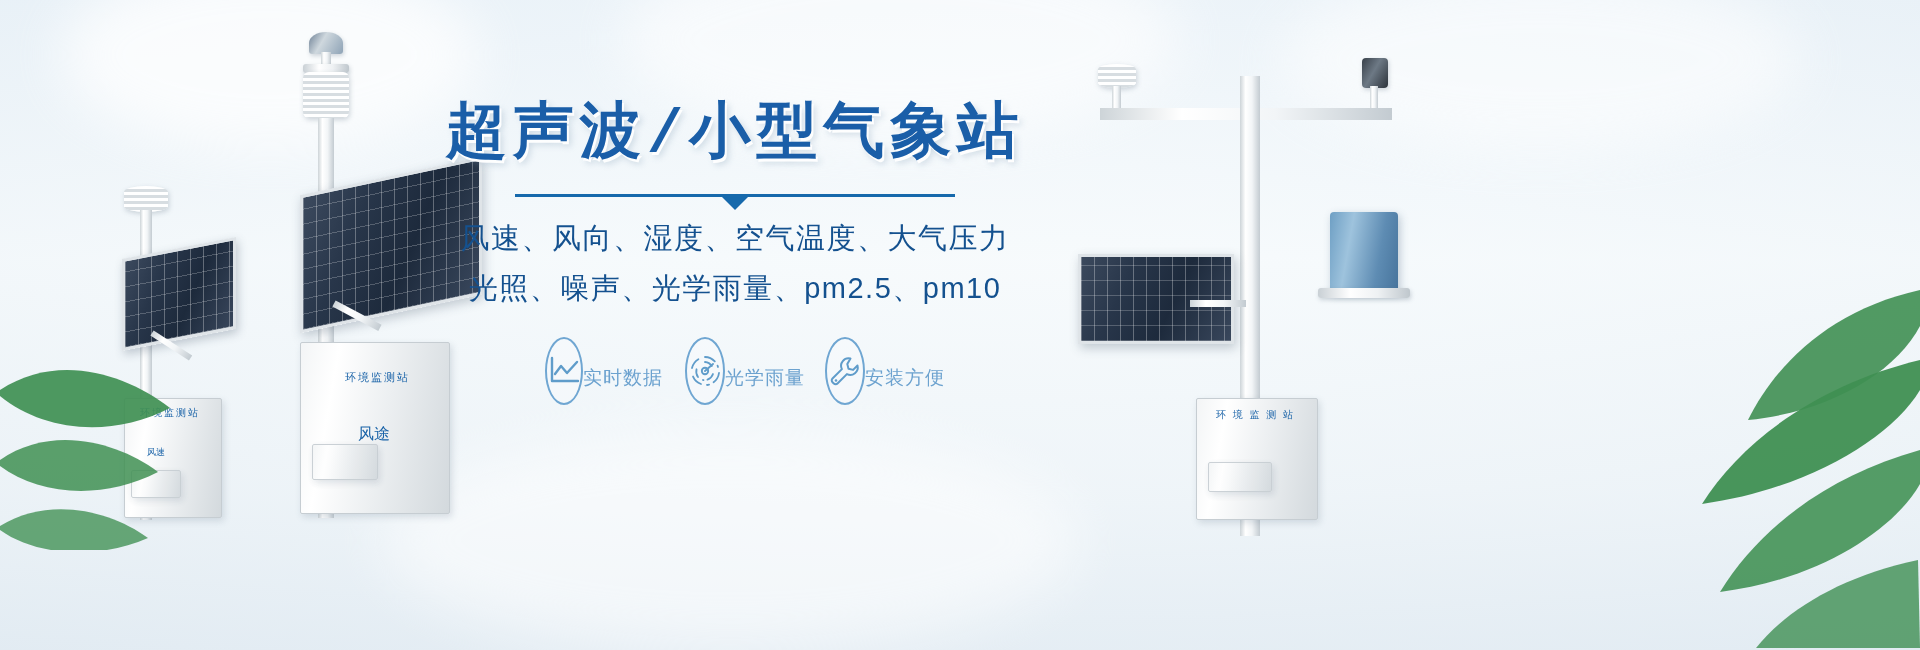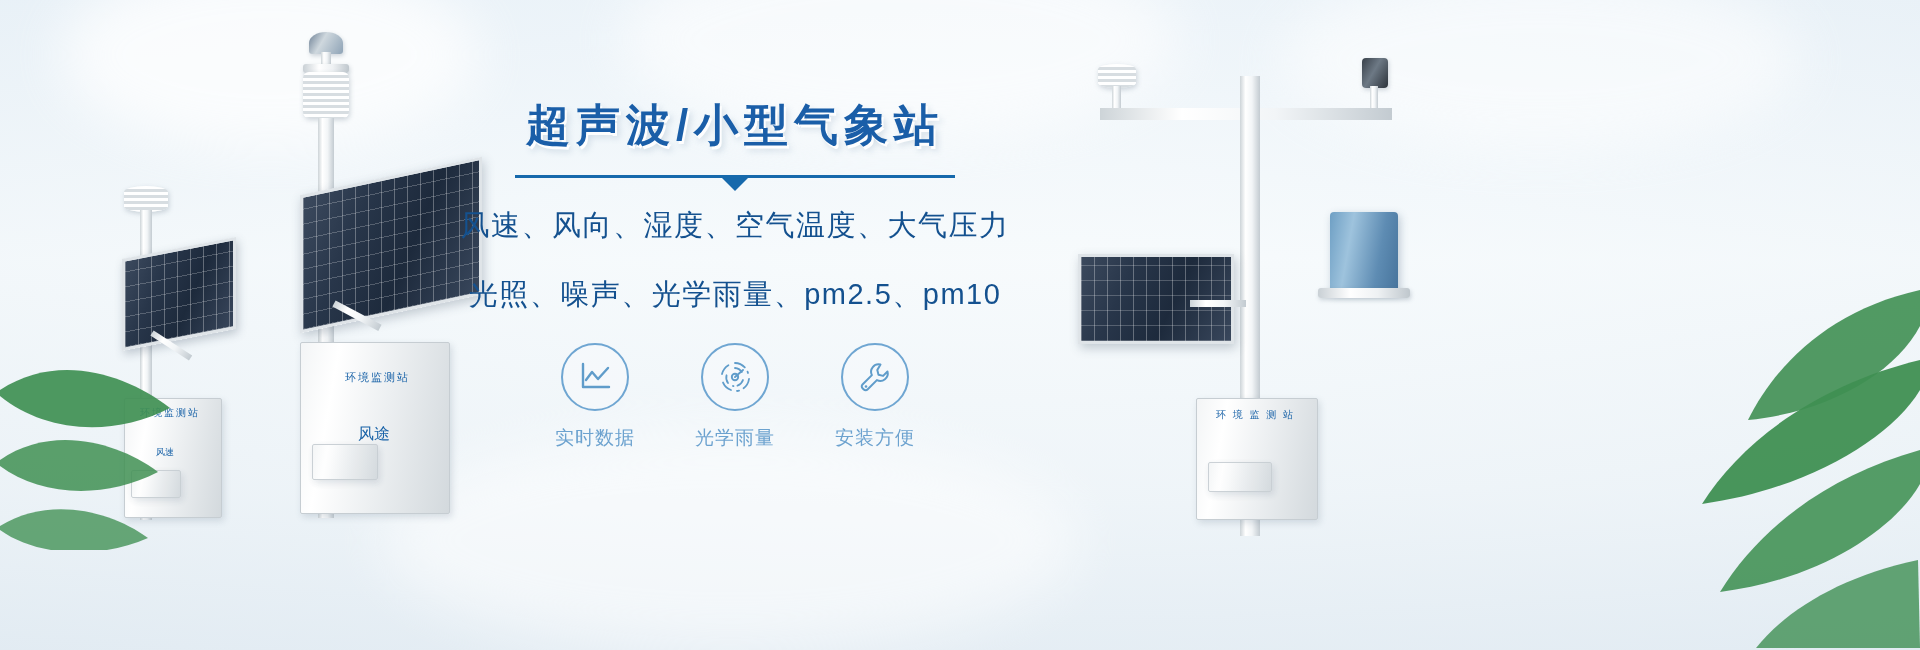"超声波/小型气象站" #main-title { font-family: none -> Liberation Mono, monospace; font-size: 44px -> 61px }
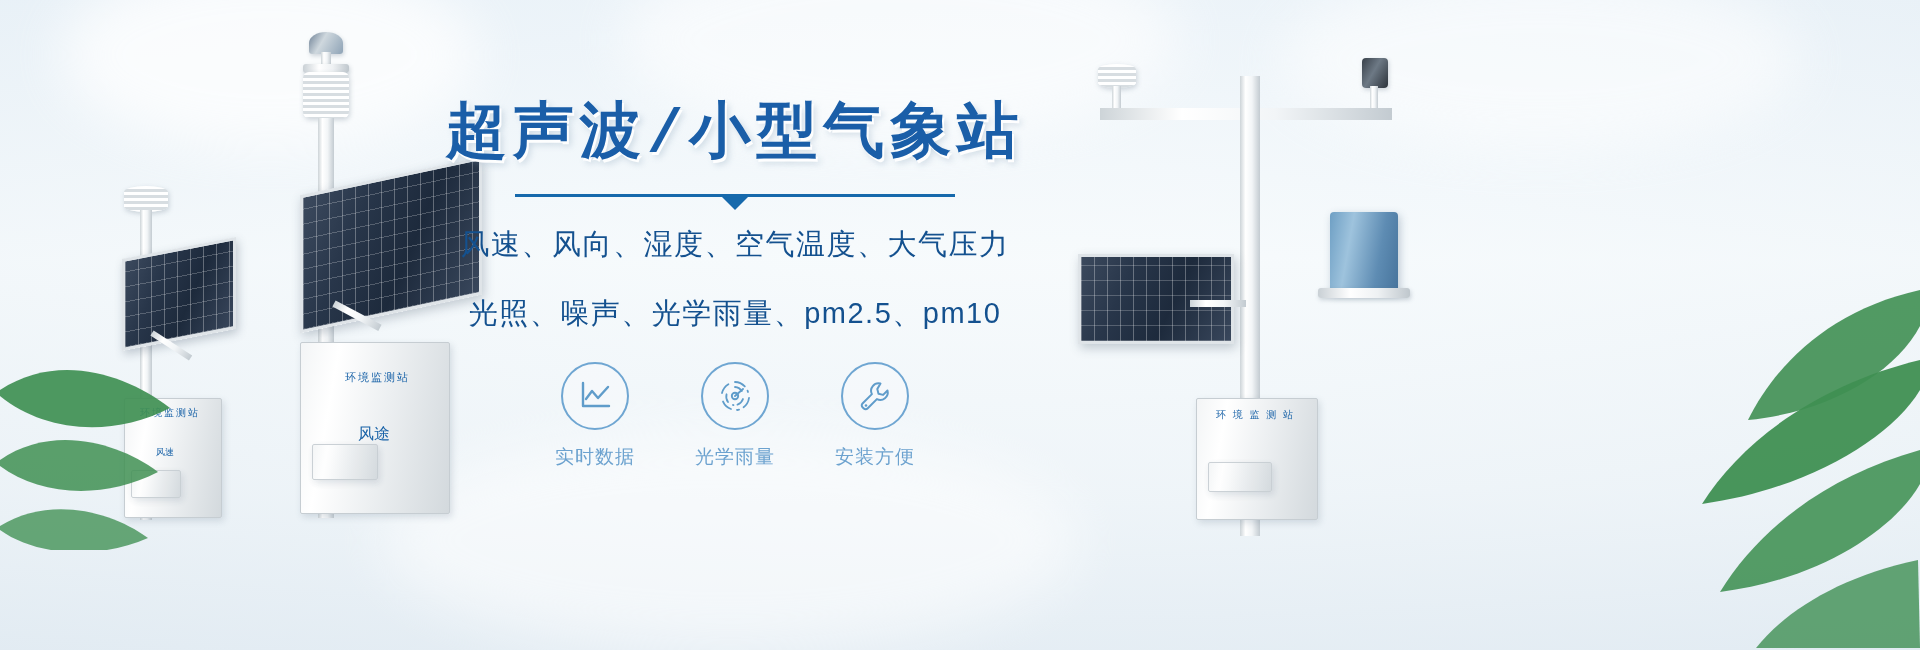"风速、风向、湿度、空气温度、大气压力" .subline { margin-top: 28px -> 22px }
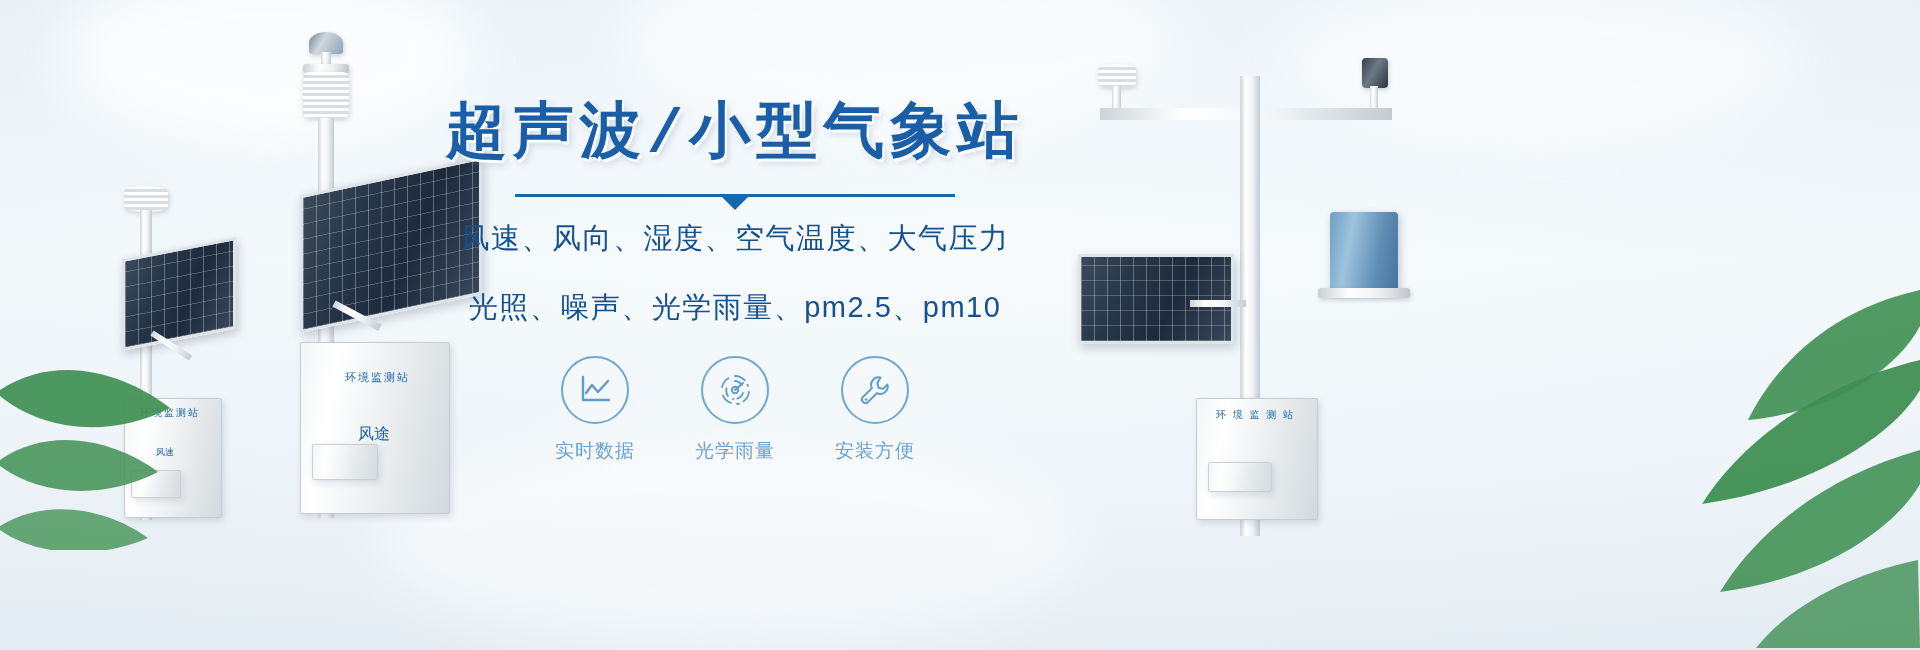"光照、噪声、光学雨量、pm2.5、pm10" .subline.second { margin-top: 29px -> 10px }
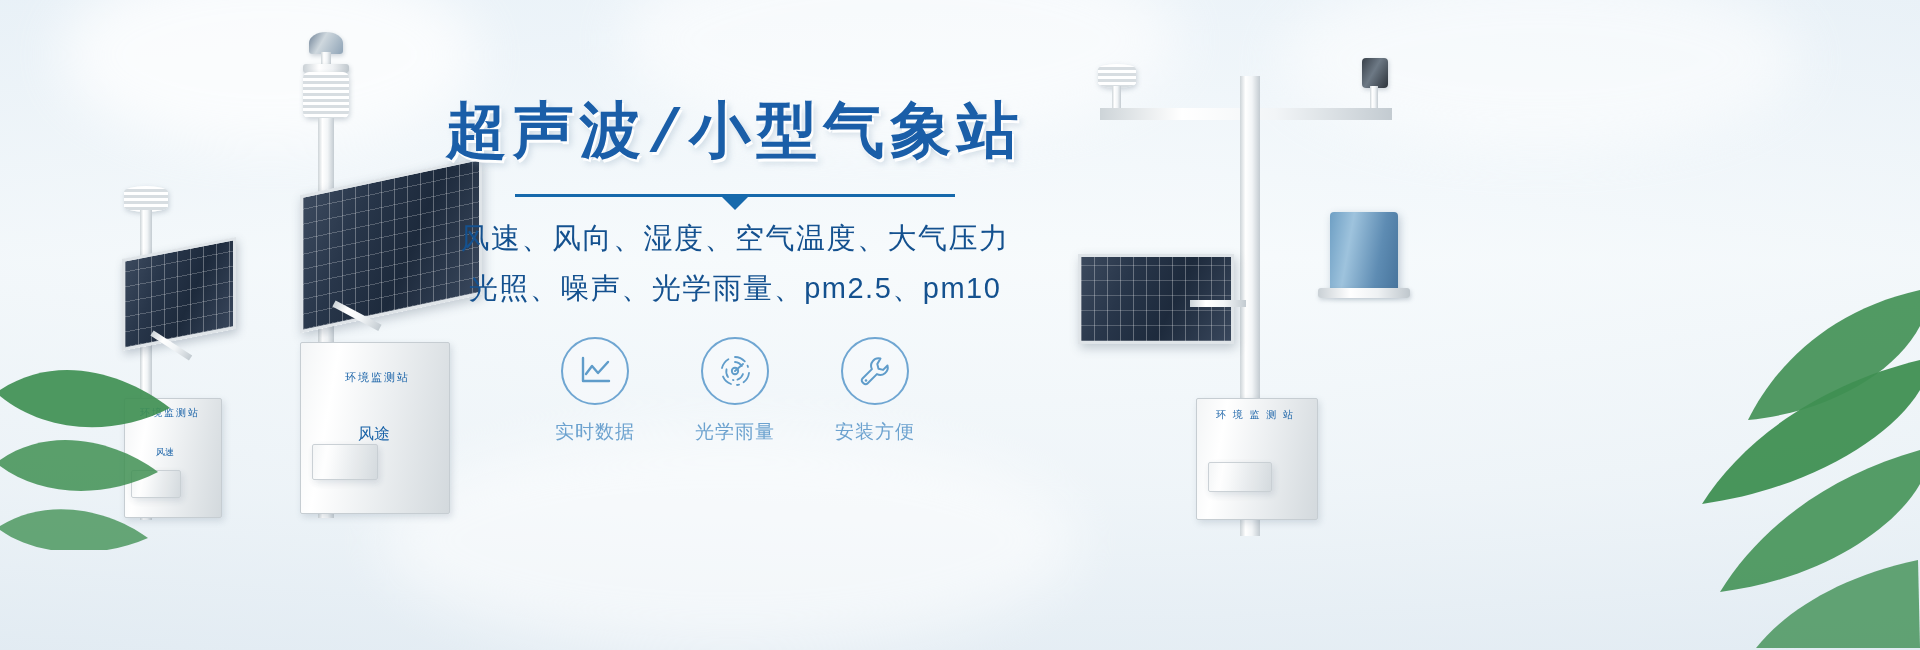"实时数据" .feature { flex-direction: column -> none }
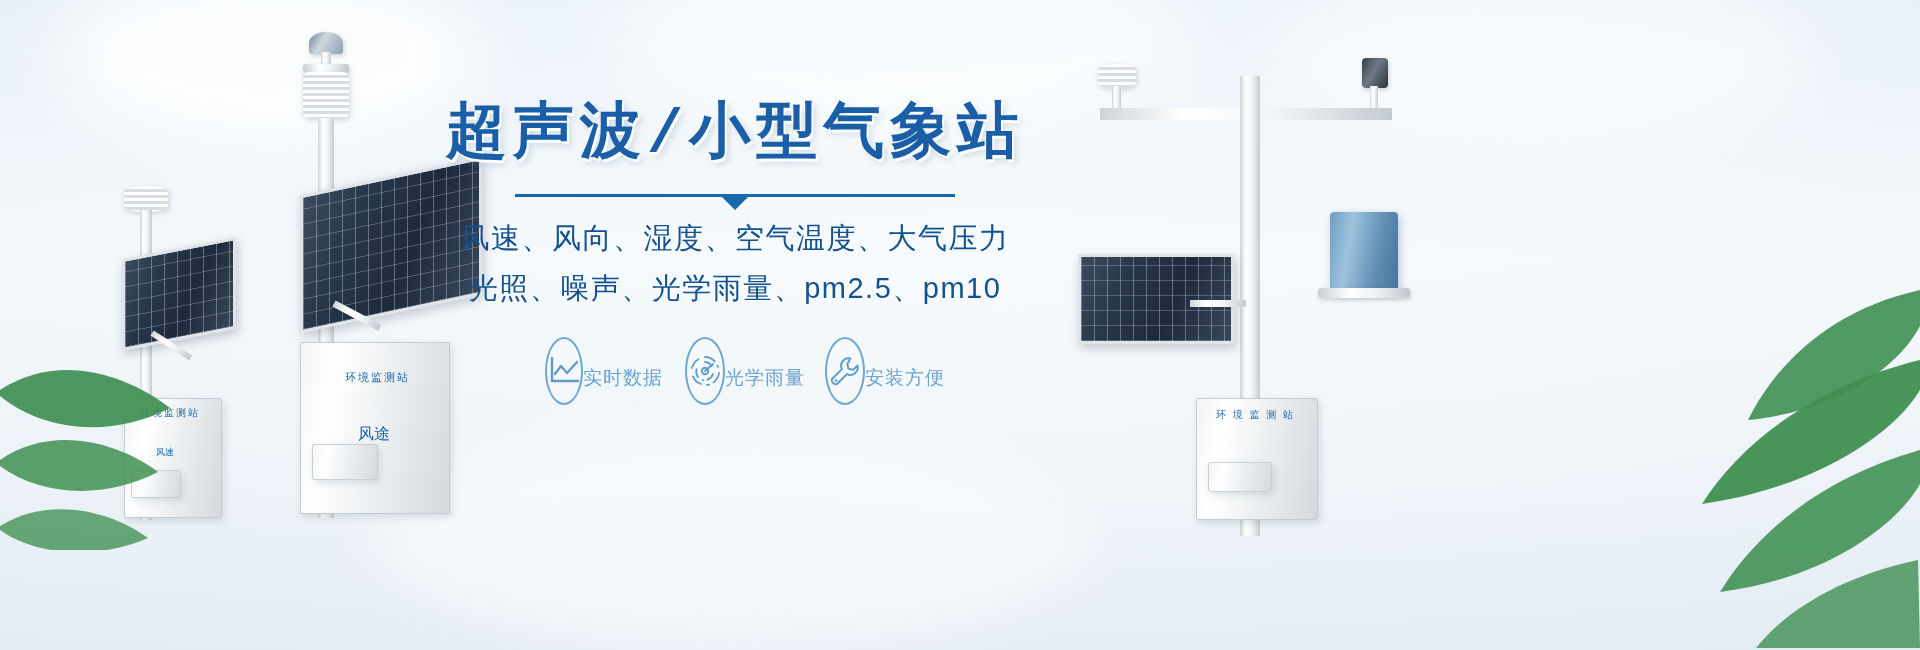"风速" div.logo-mark { left: 156px -> 147px }
